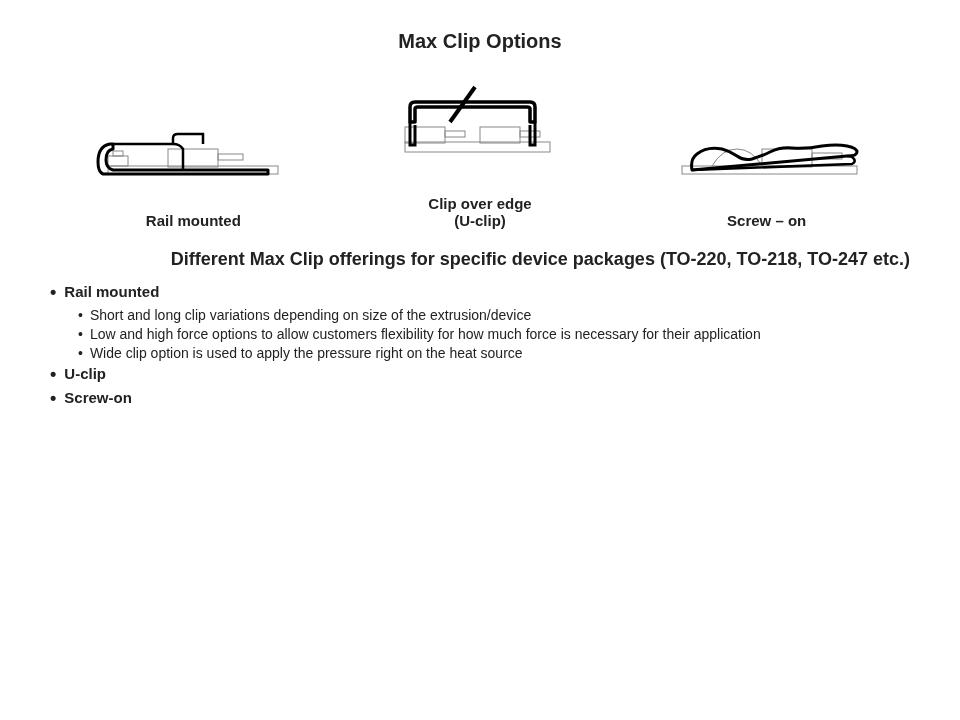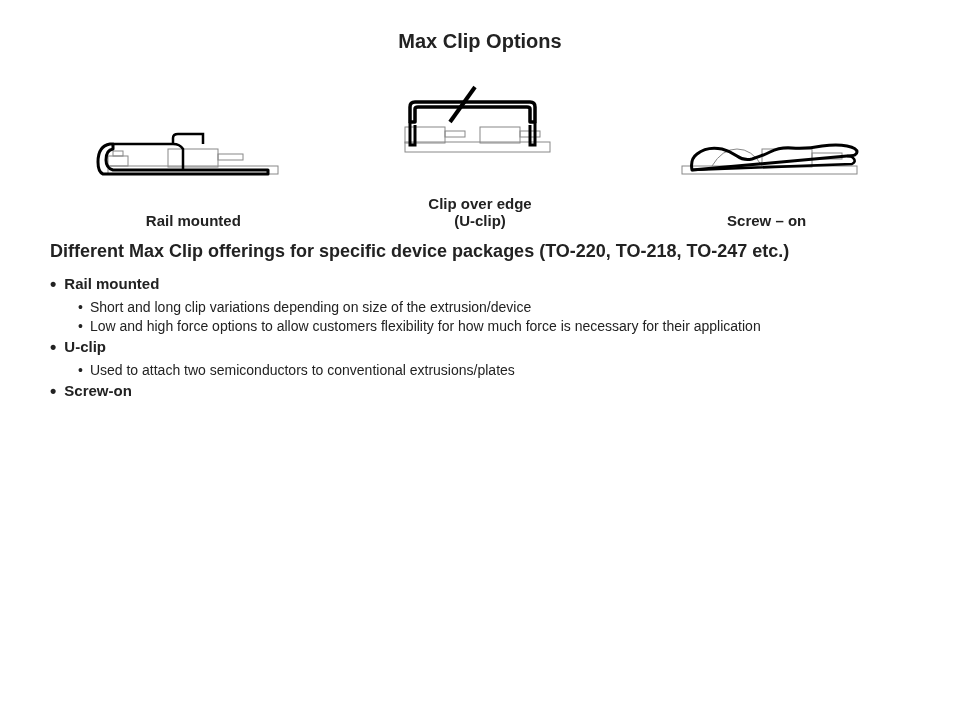"Different Max Clip offerings for" .description { margin: 10px 0 12px 0 -> 18px 0 12px 0; text-align: none -> right }
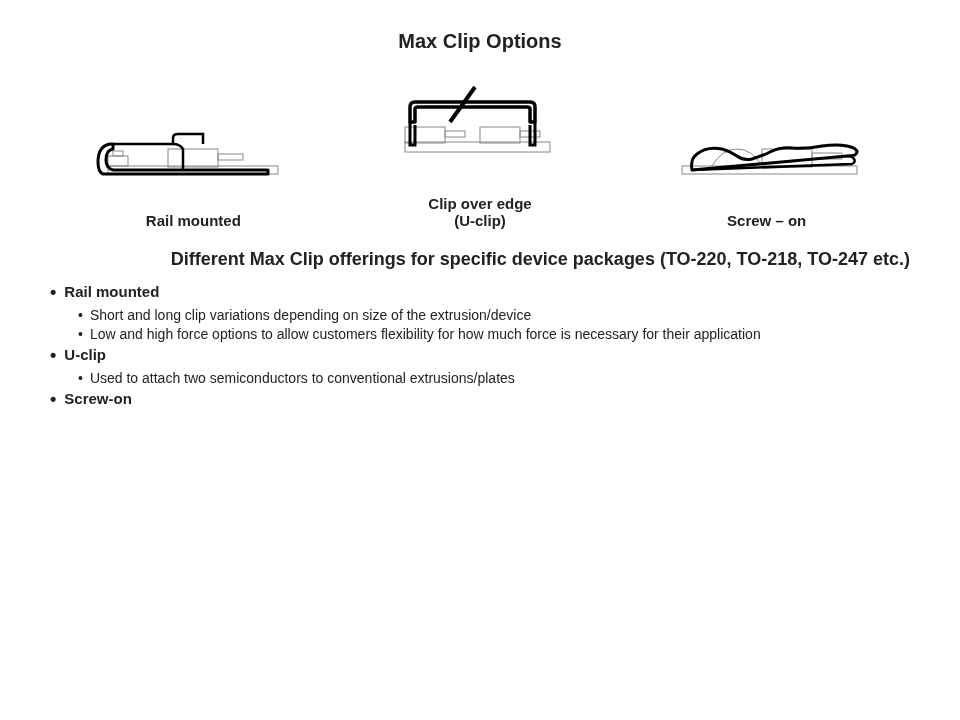"Wide clip option is used" li { html: none -> <li> <span>Wide clip option is used to apply the pressure right on the heat source</span> </li> }
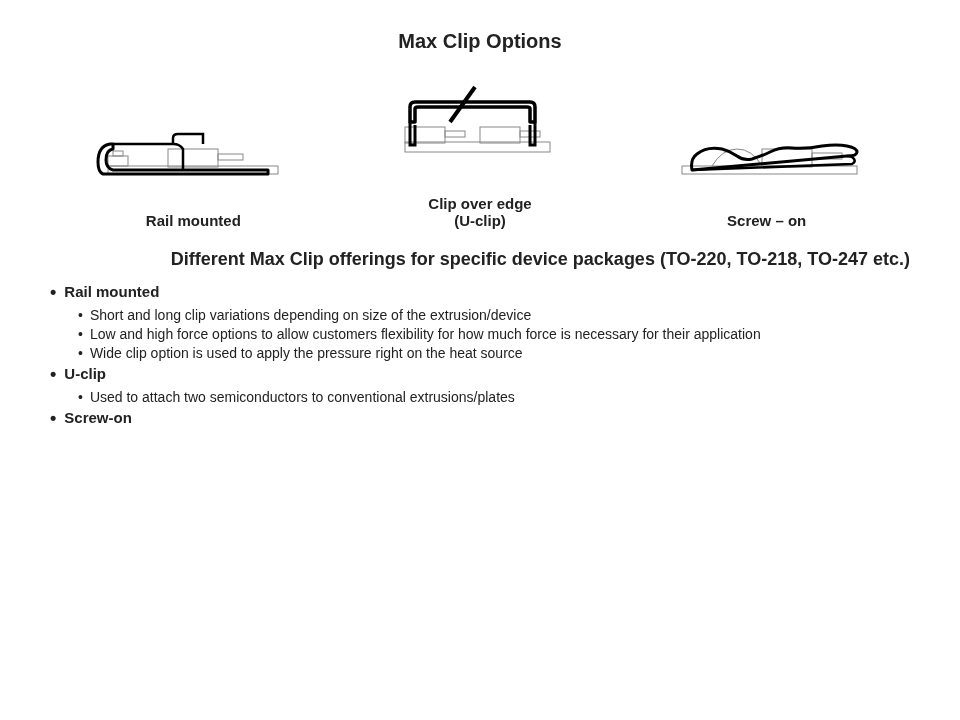"Used to attach two semiconductors" li { html: <li> <span>Used to attach two semiconductors to conventional extrusions/plates</span> </li> -> none }
